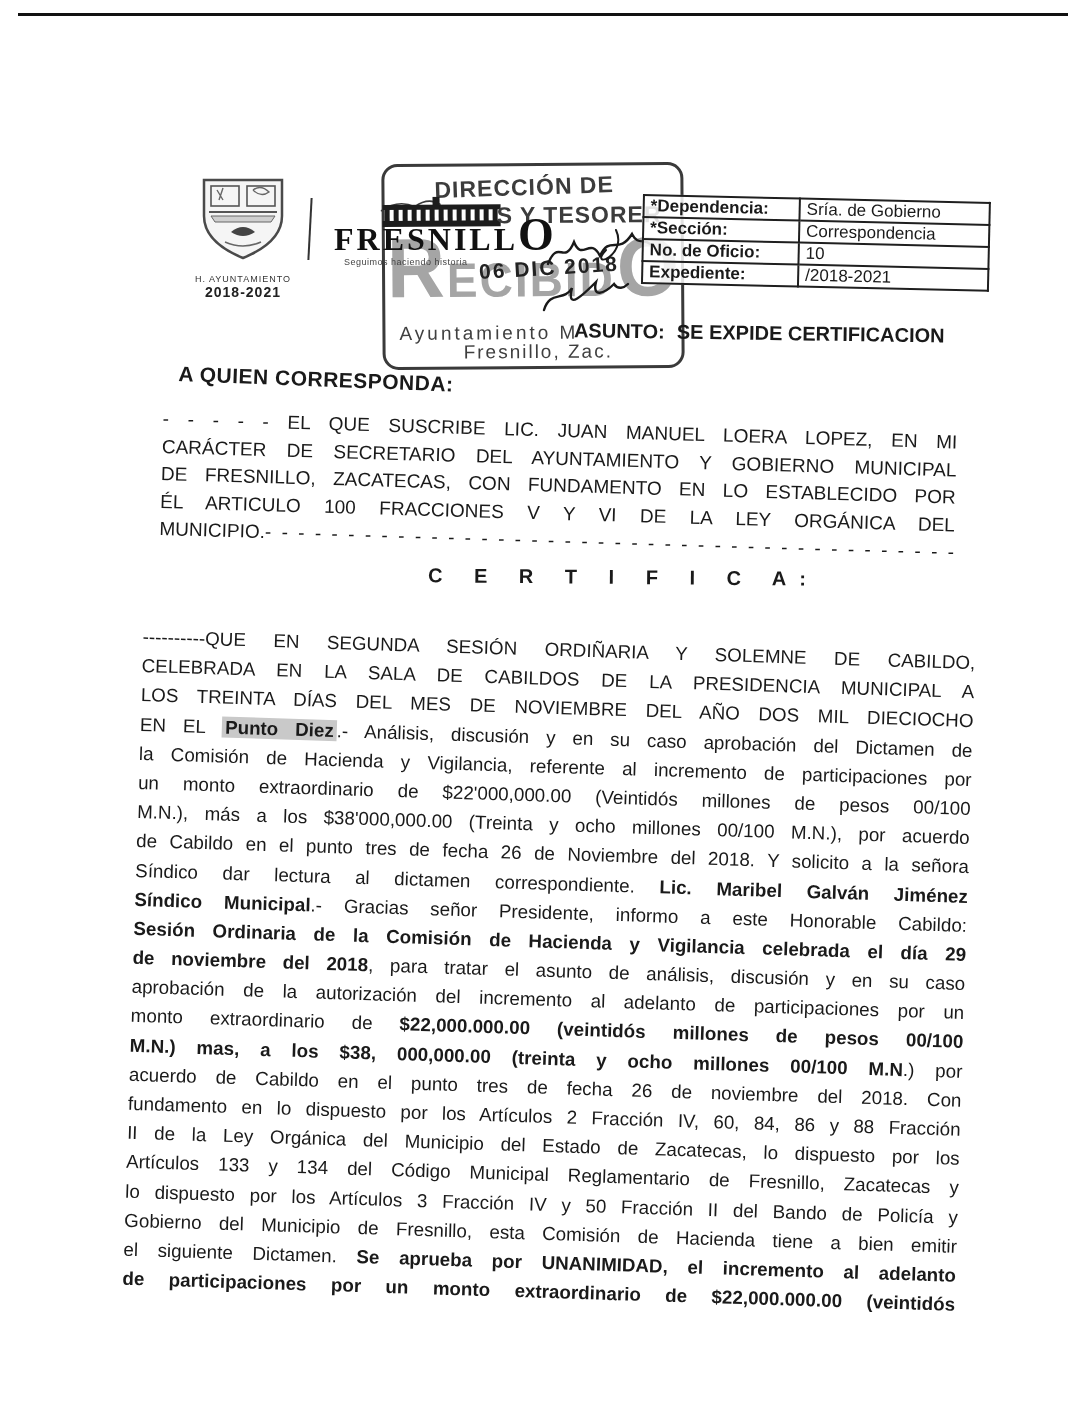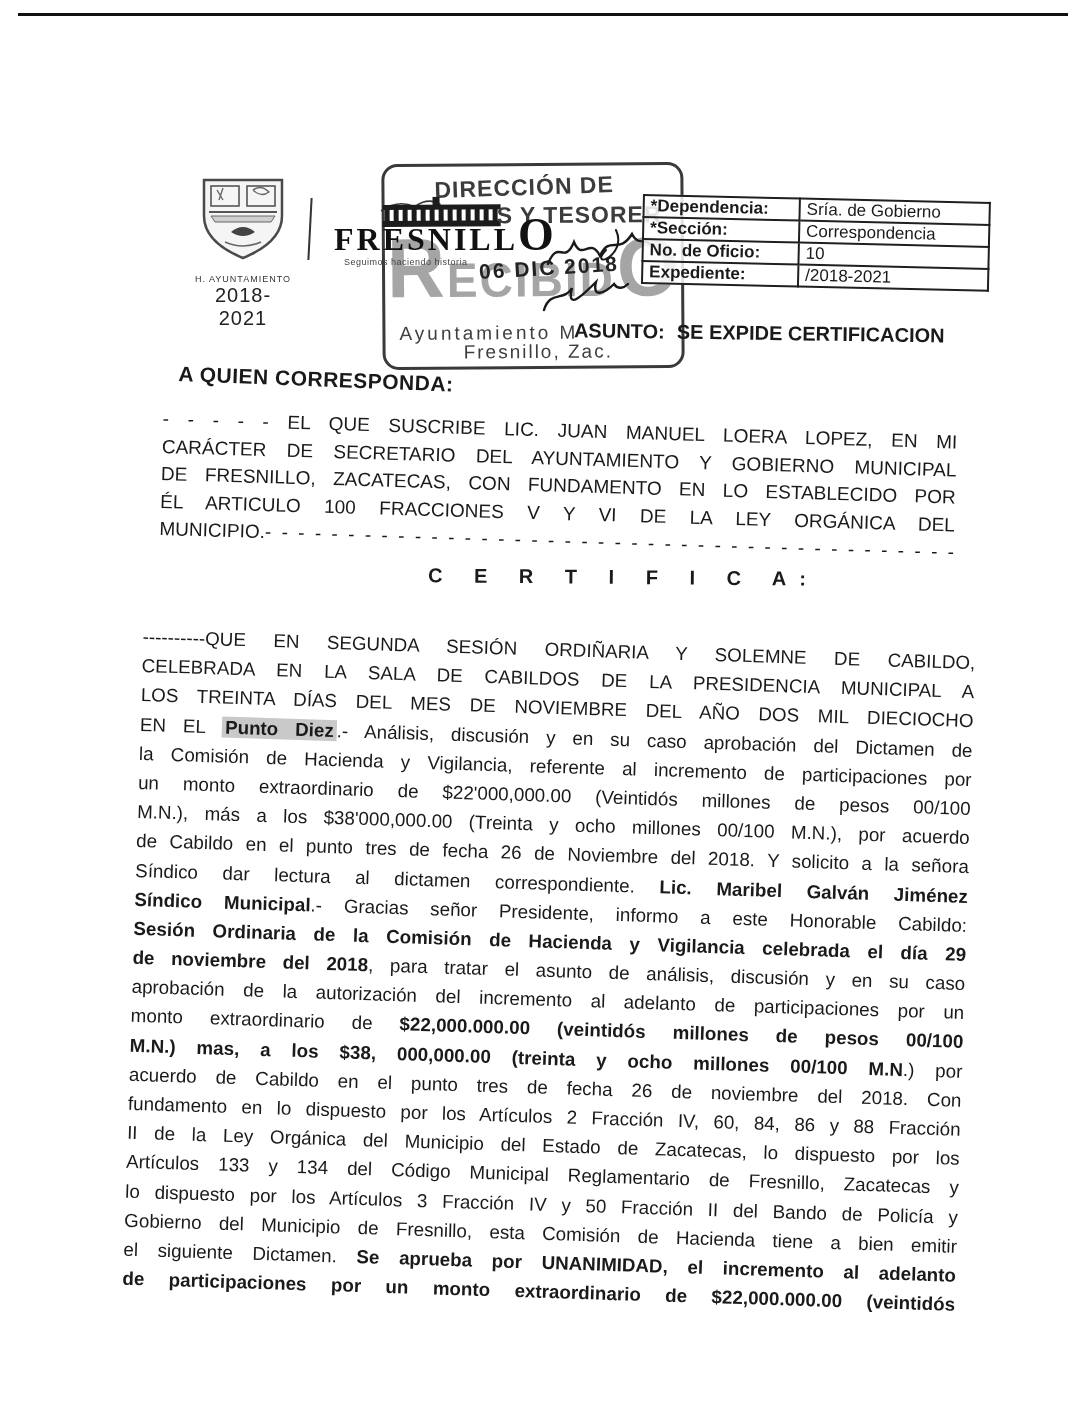"2018-2021" .shield .cap2 { font-size: 20px -> 14px; font-weight: normal -> bold }
